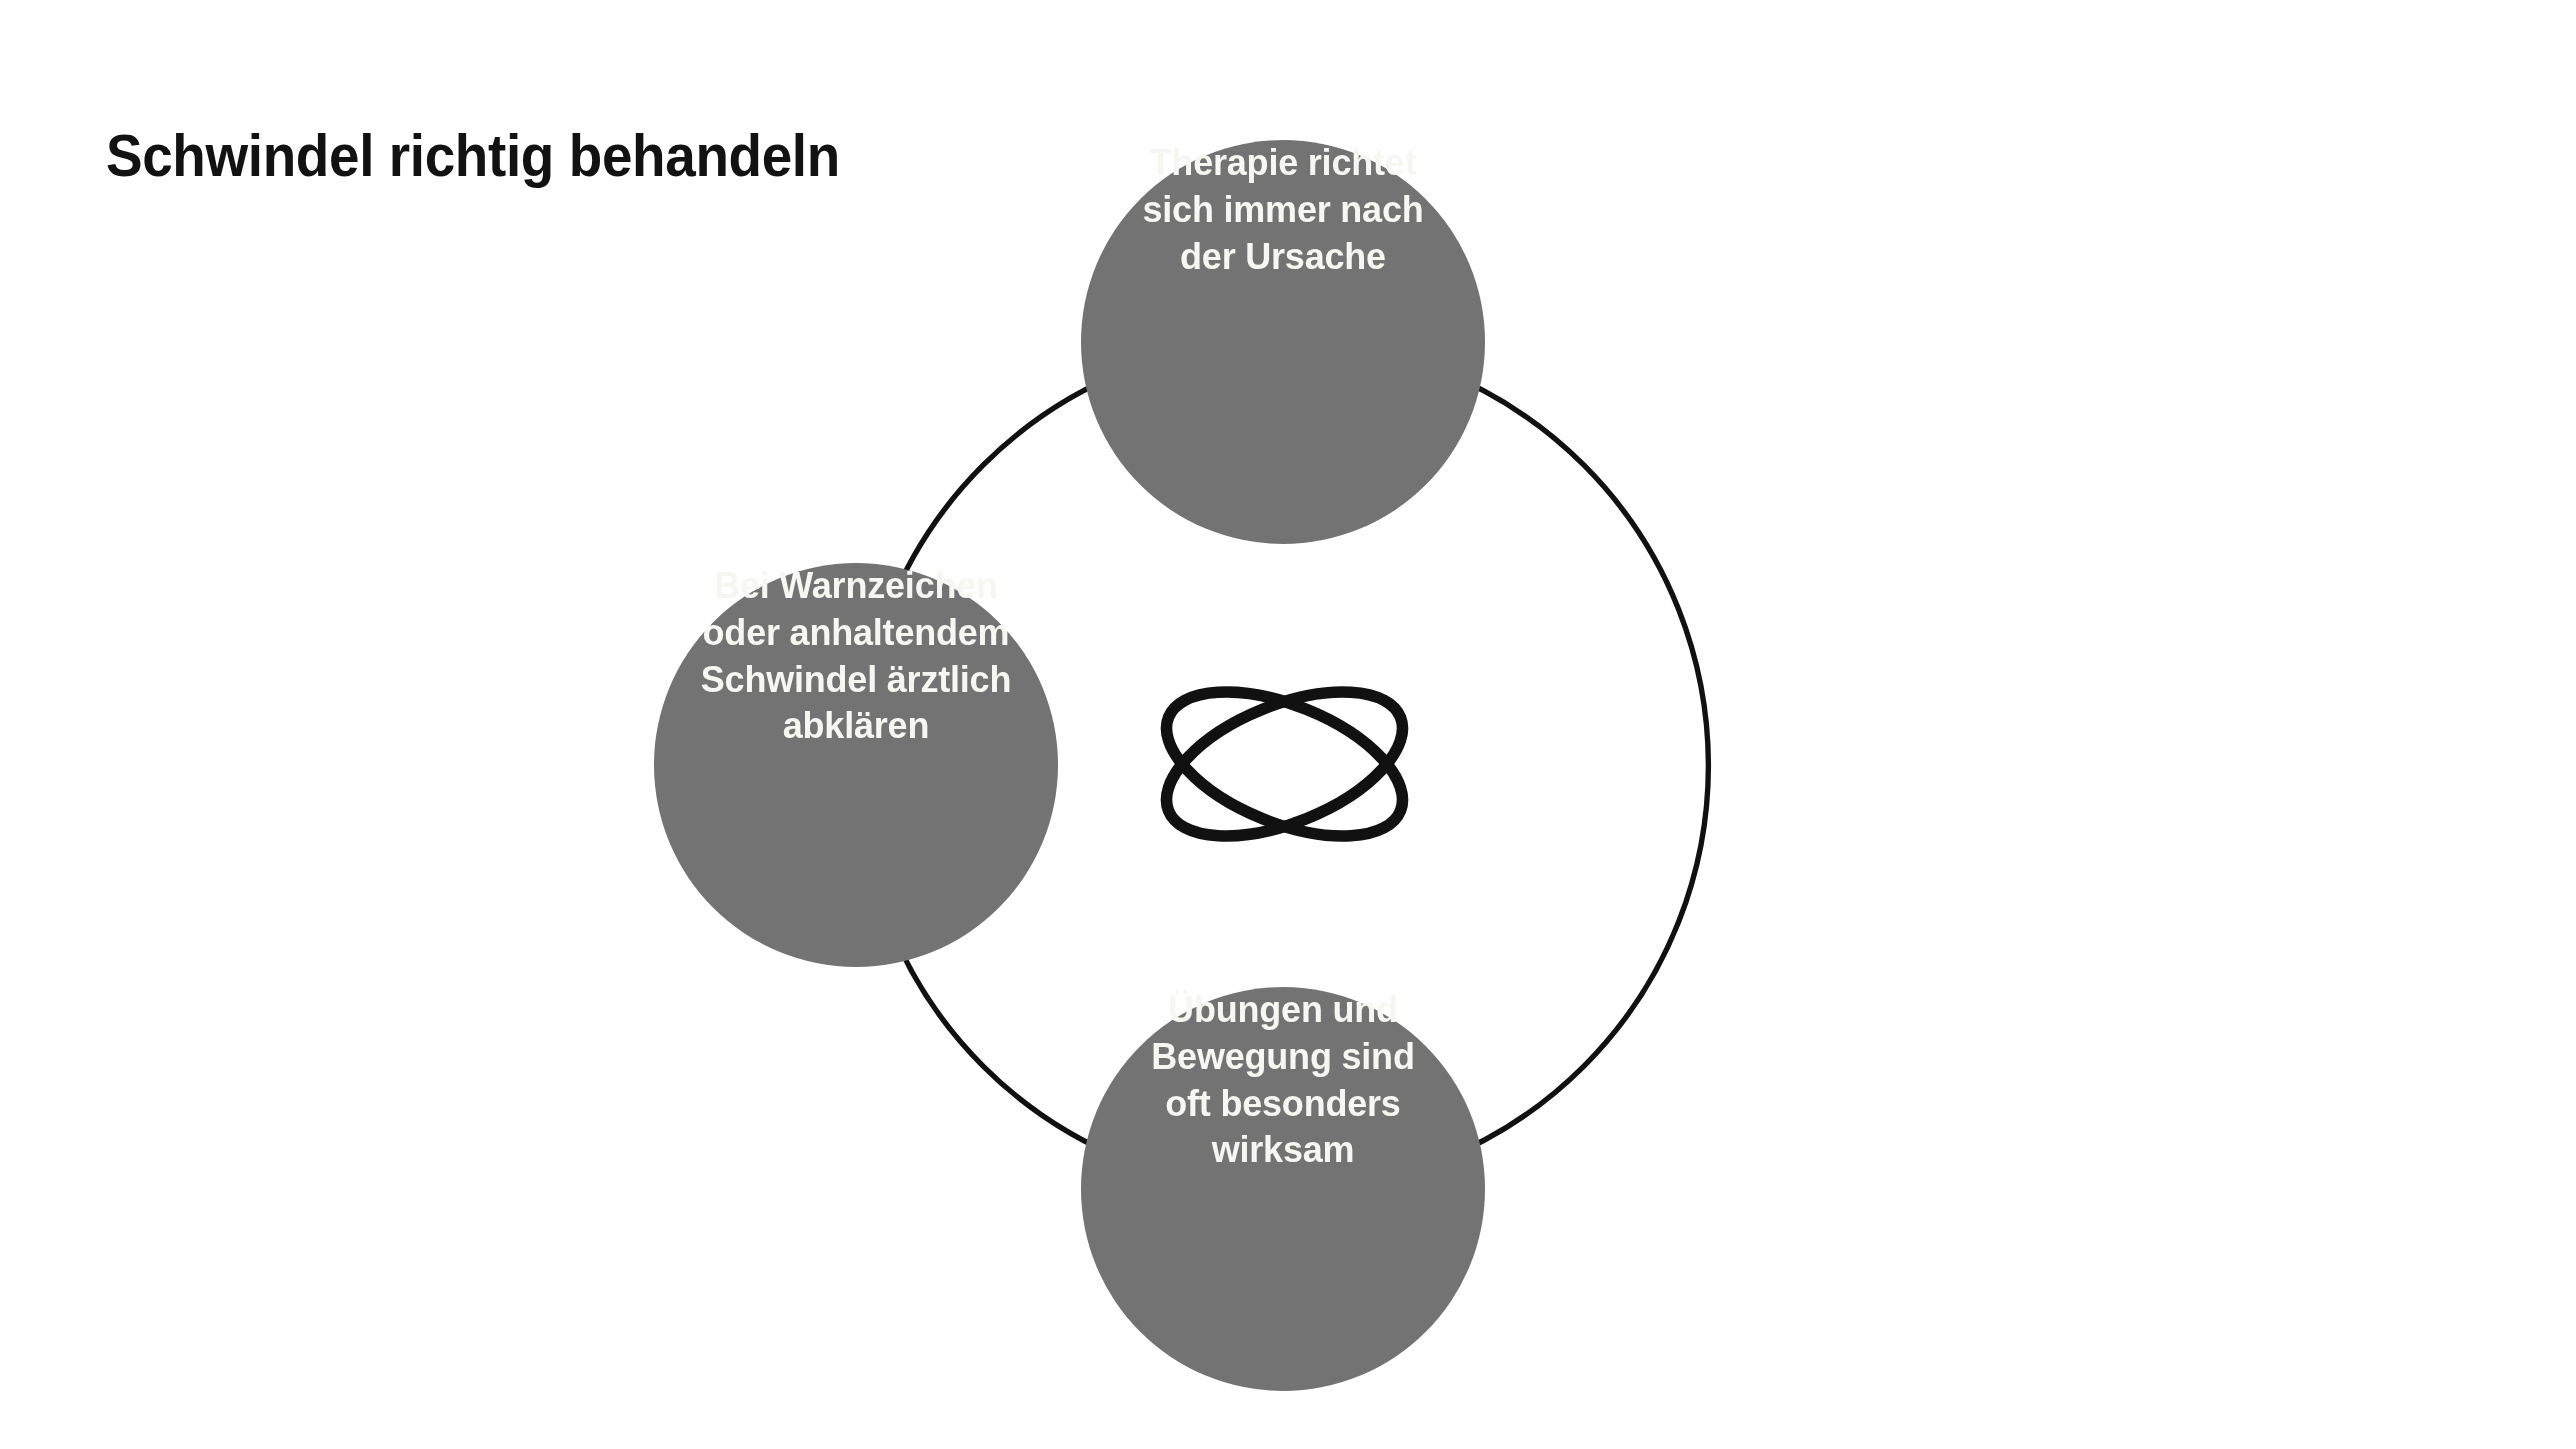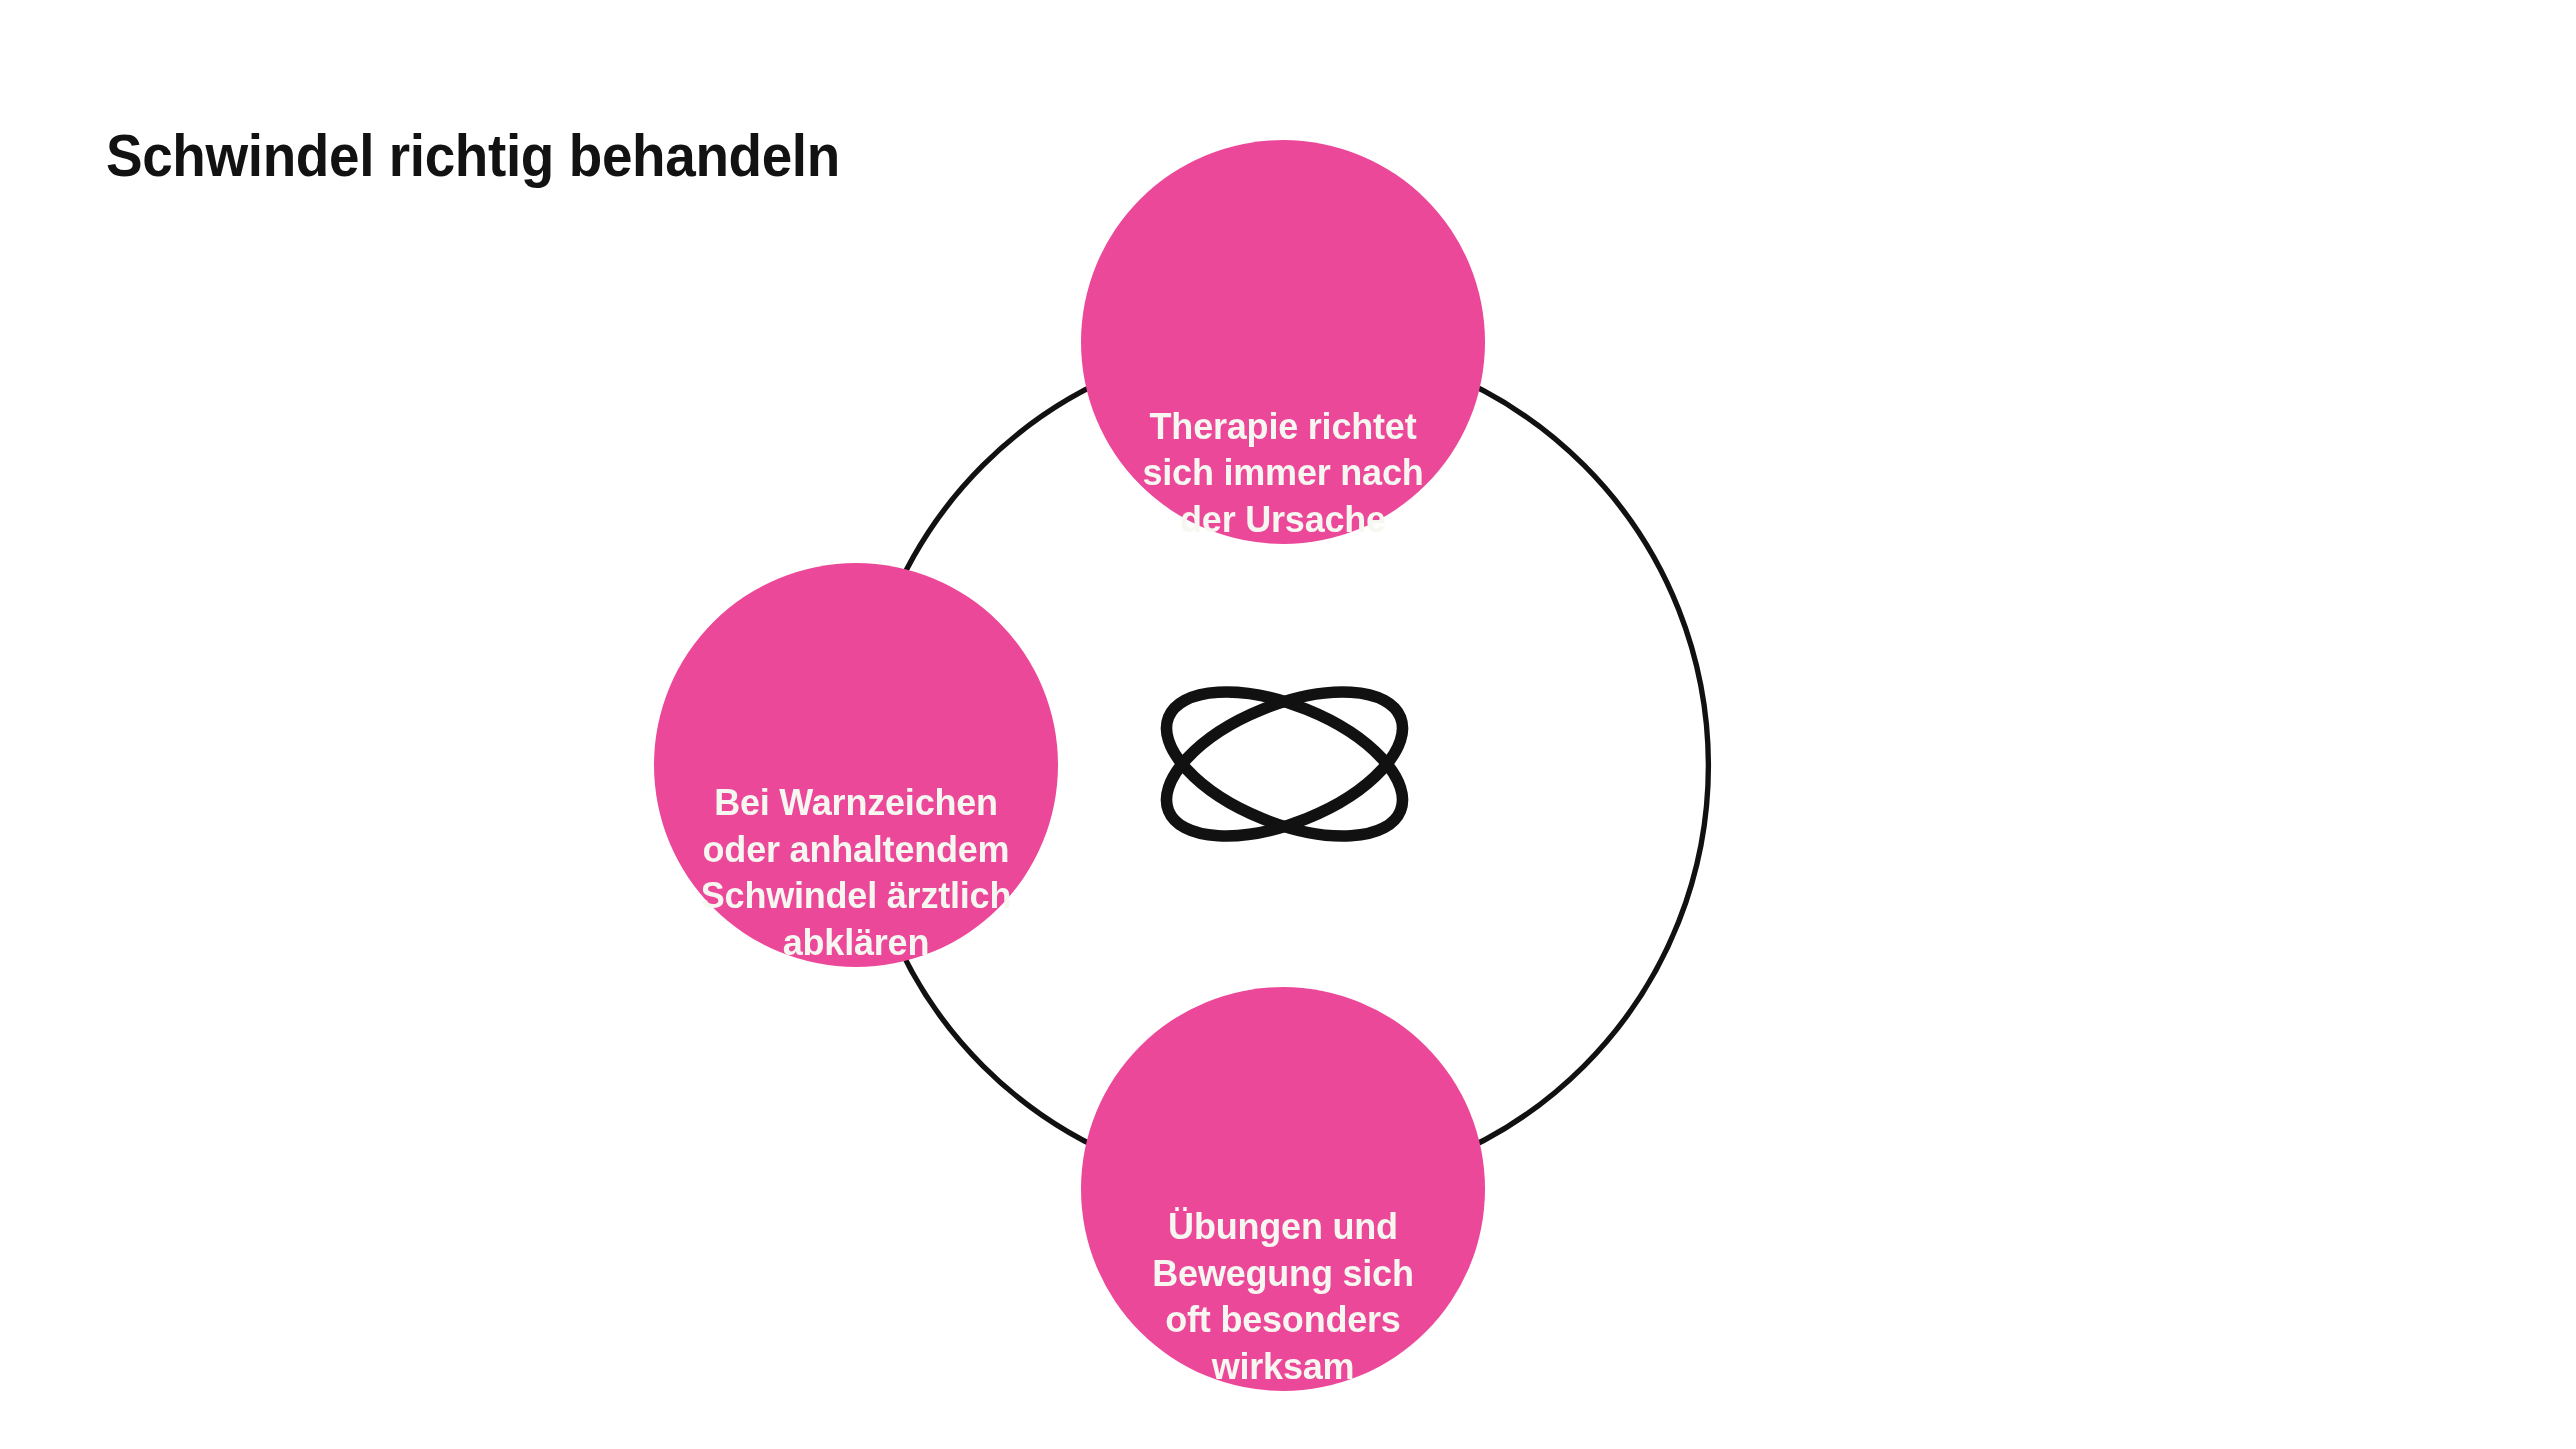"Therapie richtet" .node { align-items: flex-end -> flex-start; background: #ec4899 -> #737373 }
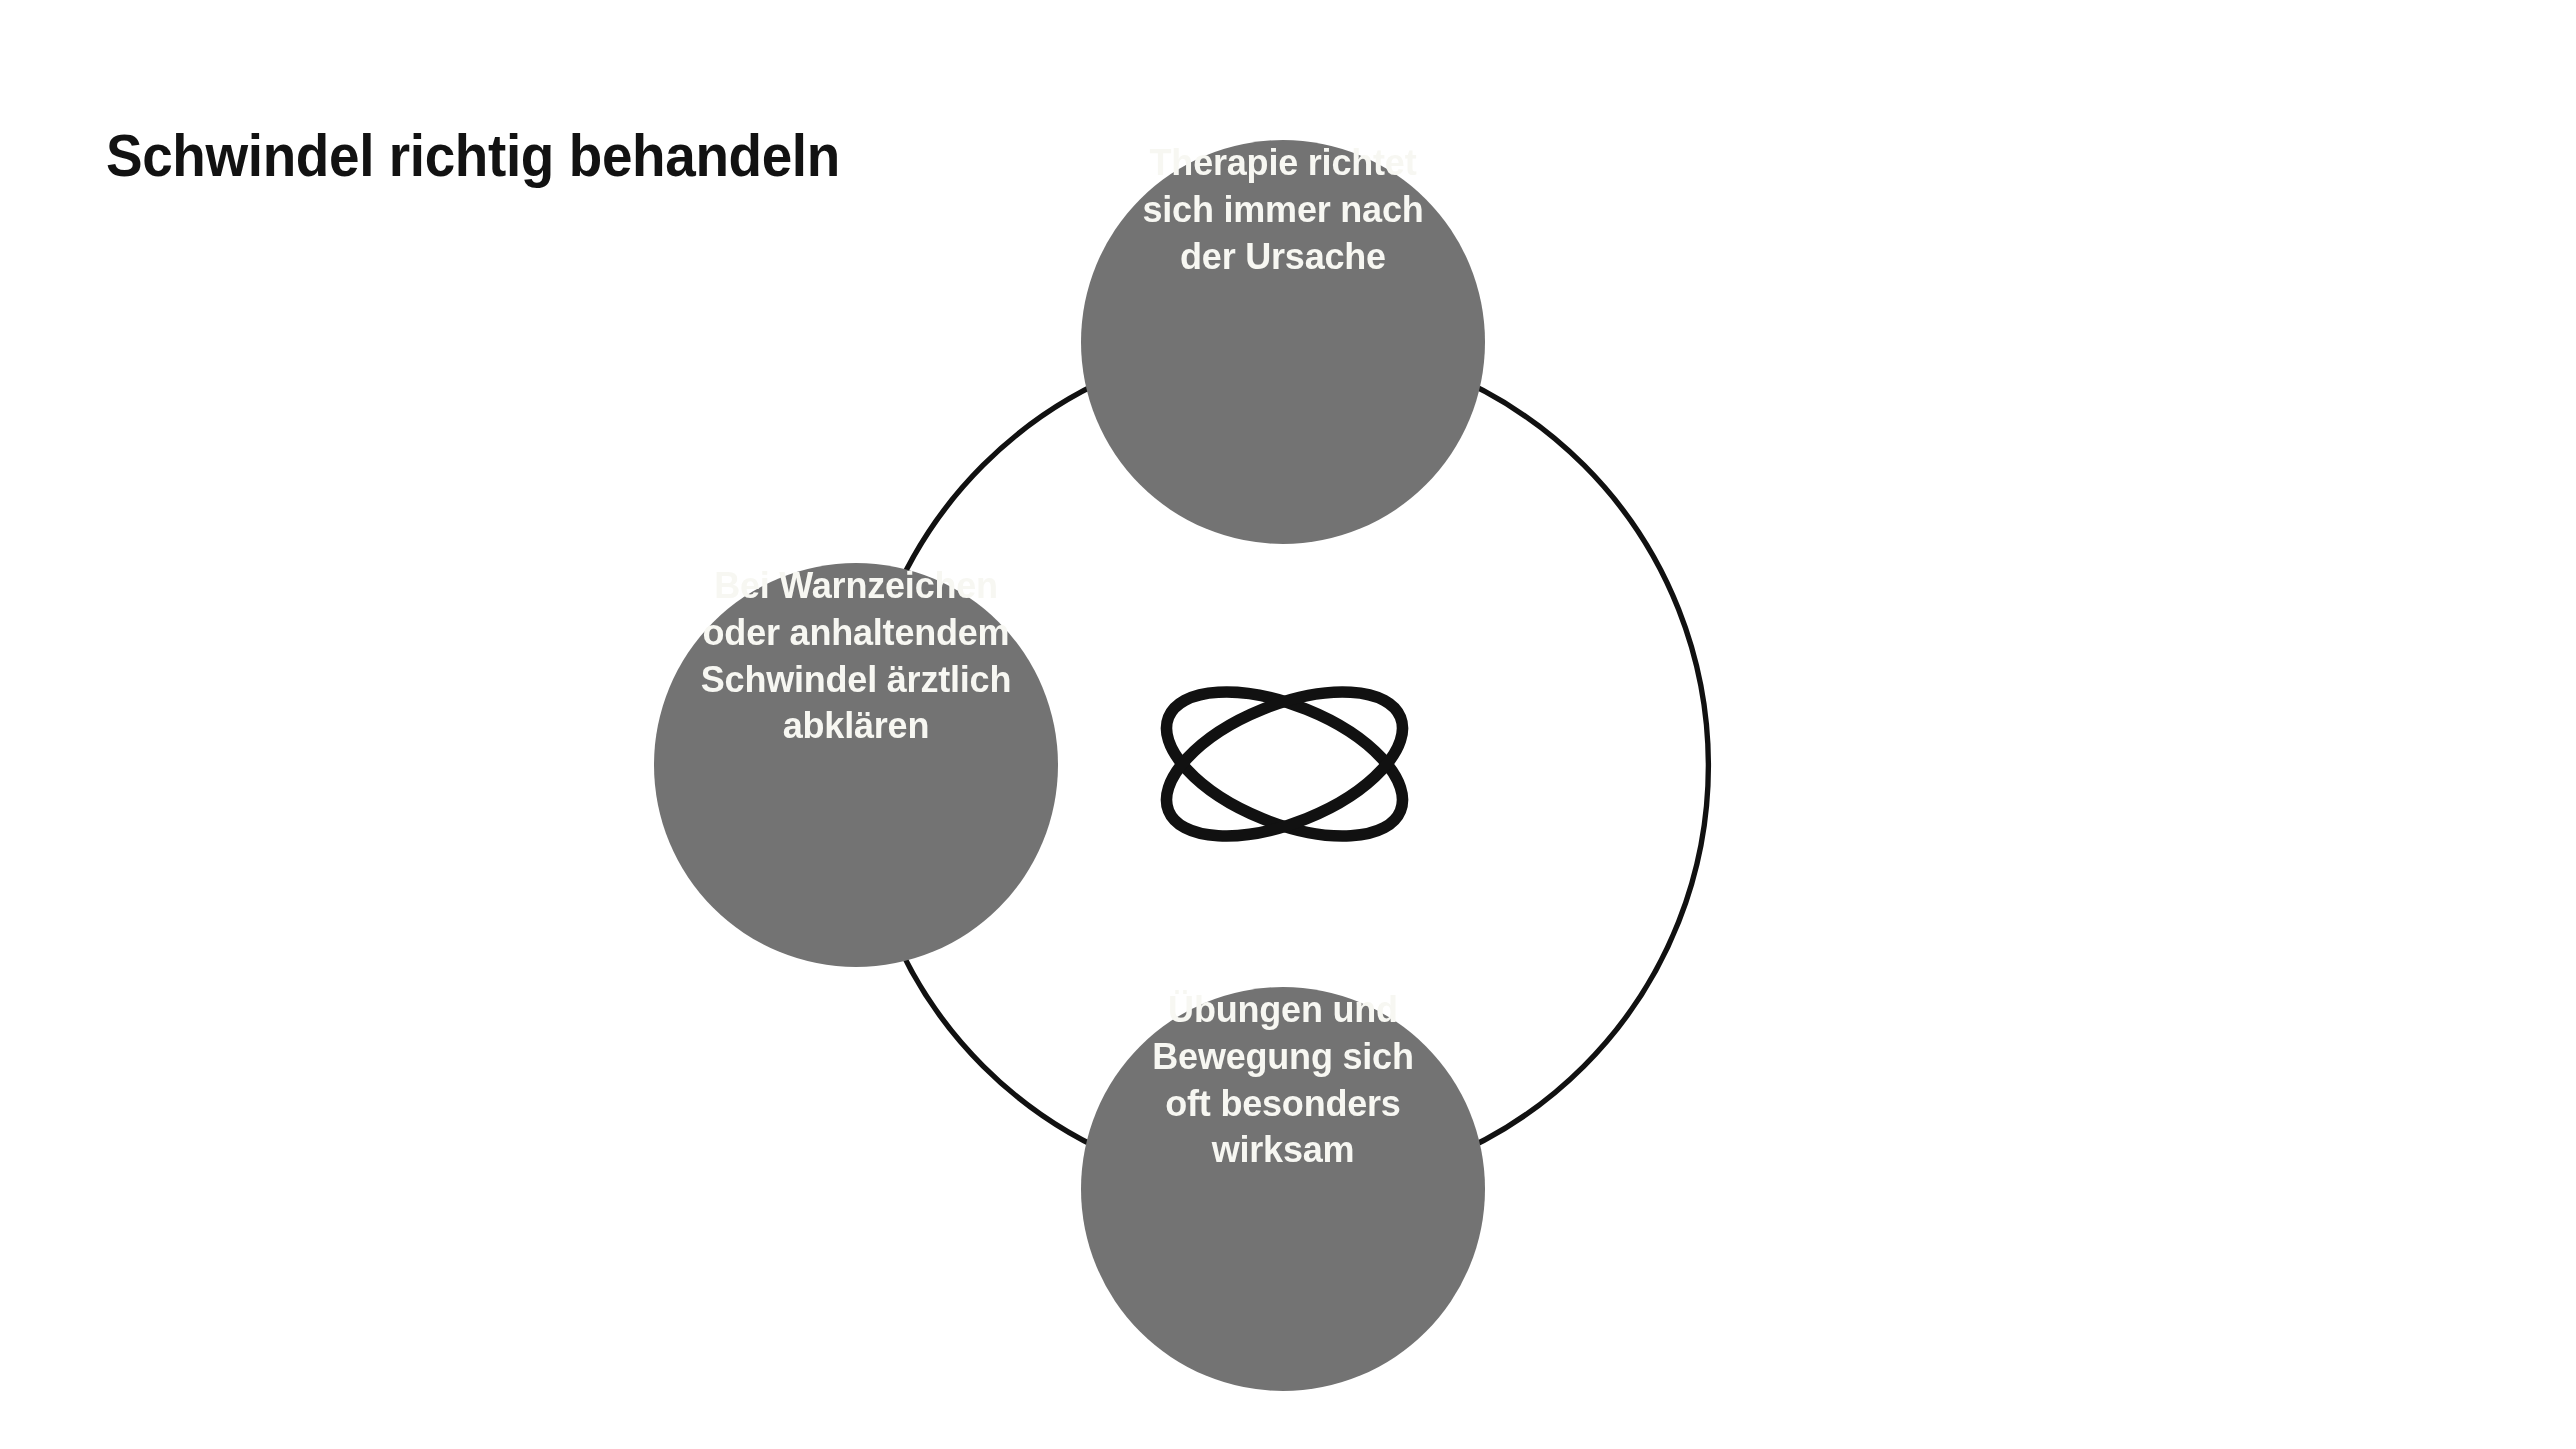"Übungen und" div.node-label { text: sich -> sind }
